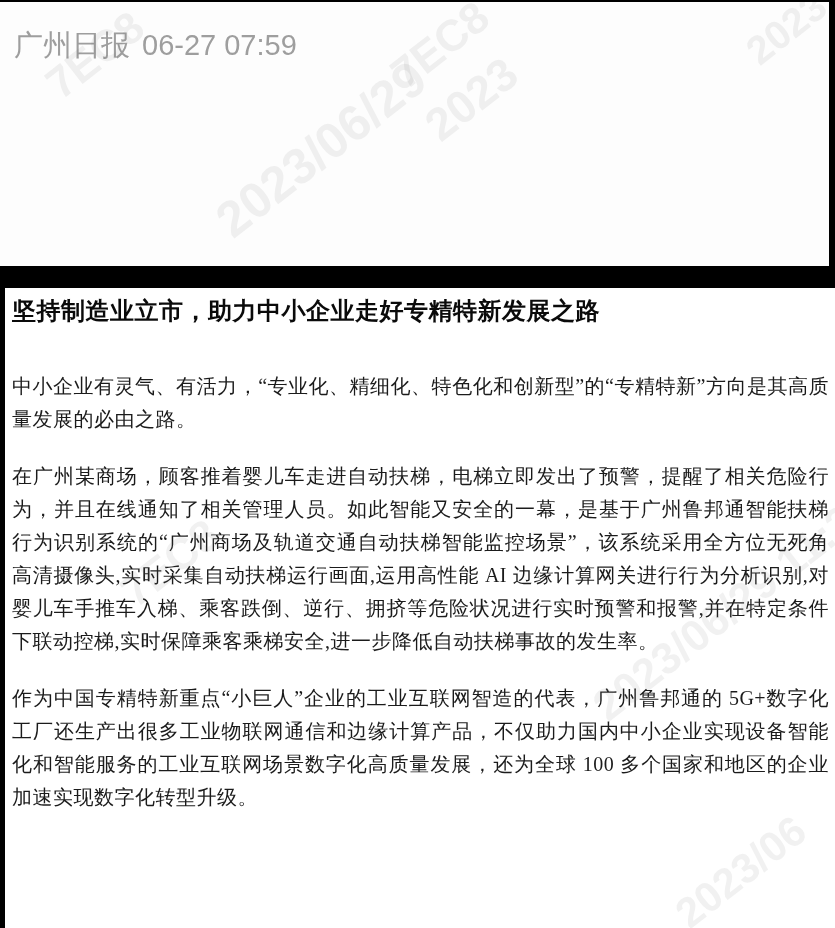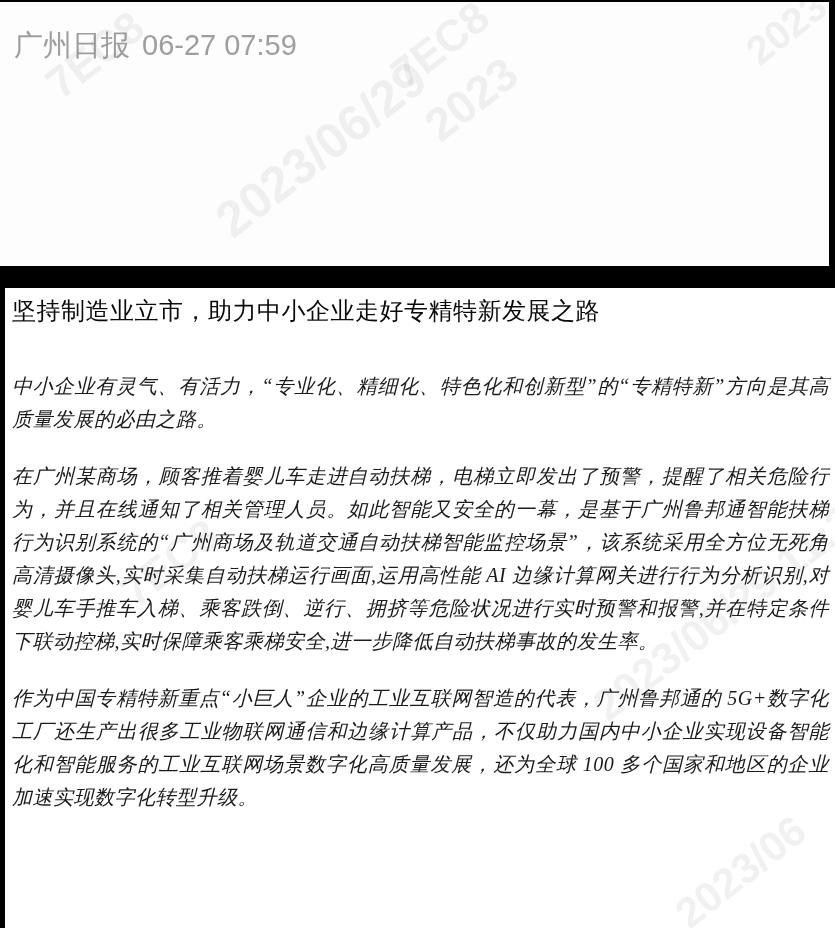"坚持制造业立市，助力中小企业走好专精特新发展之路" .body-card h2 { font-weight: normal -> bold }
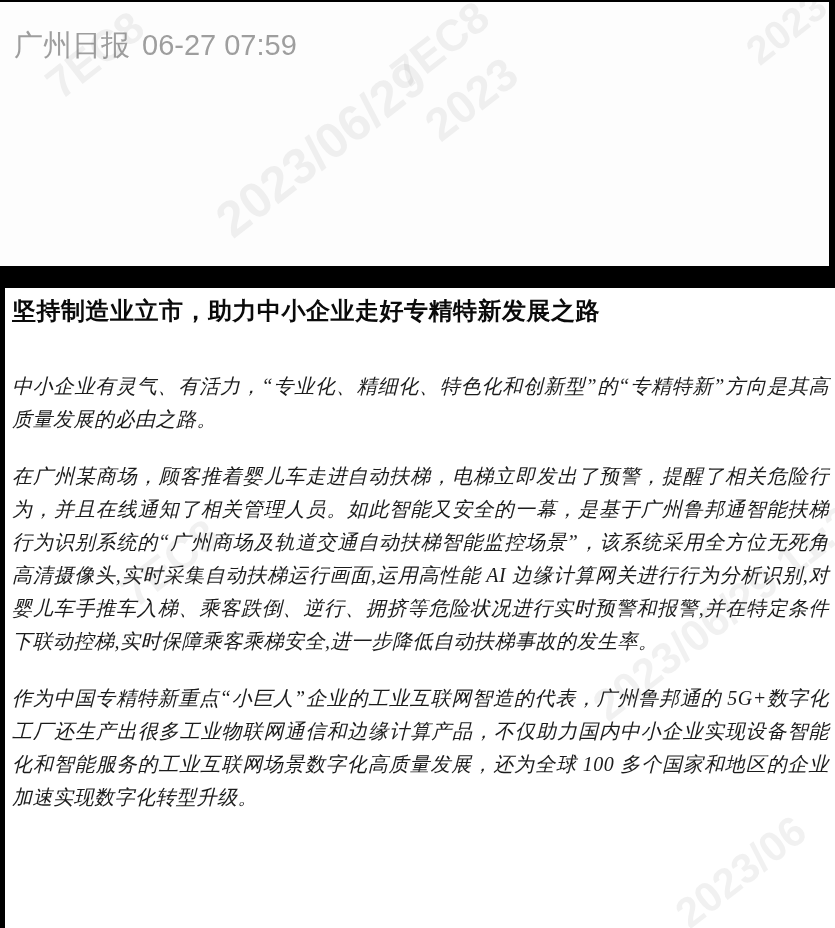"中小企业有灵气、有活力，“专业化、精细化、特色化和创新型”的“专精特新”方向是其" .body-card p { font-style: italic -> none }
